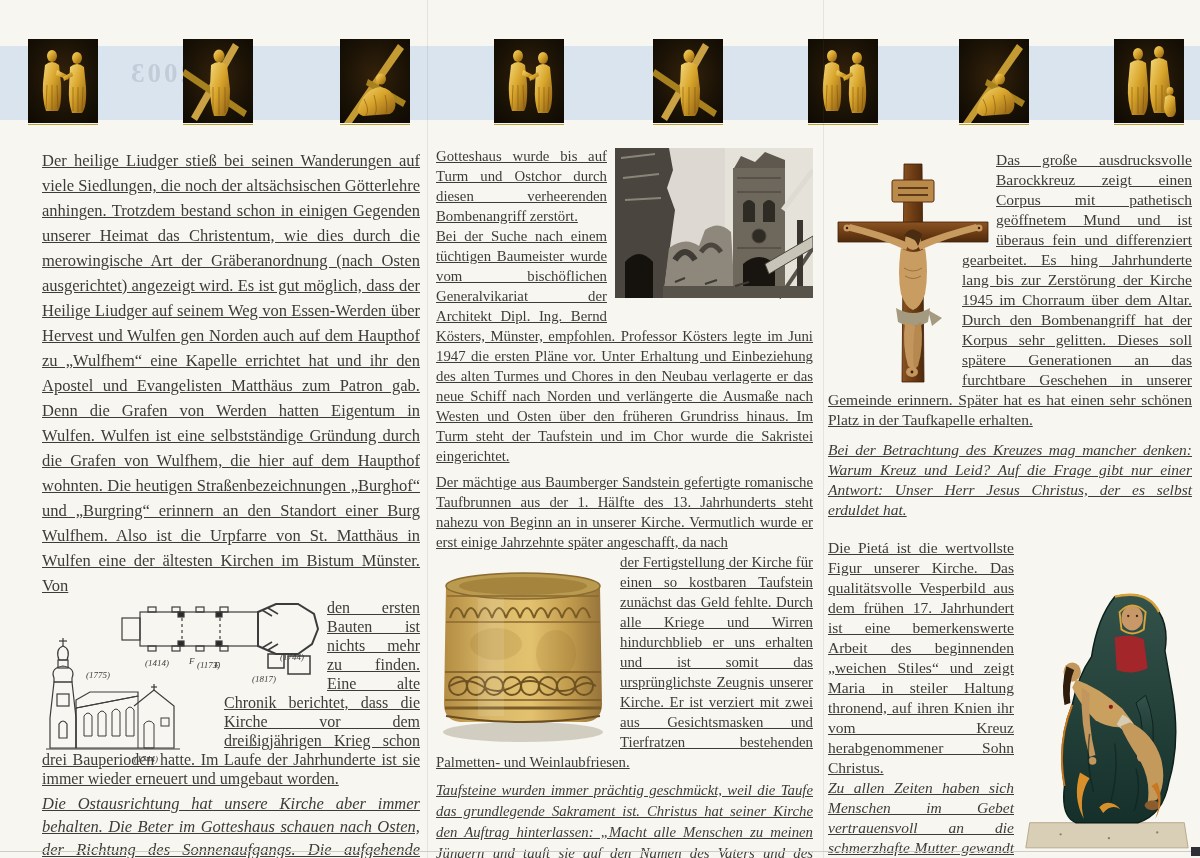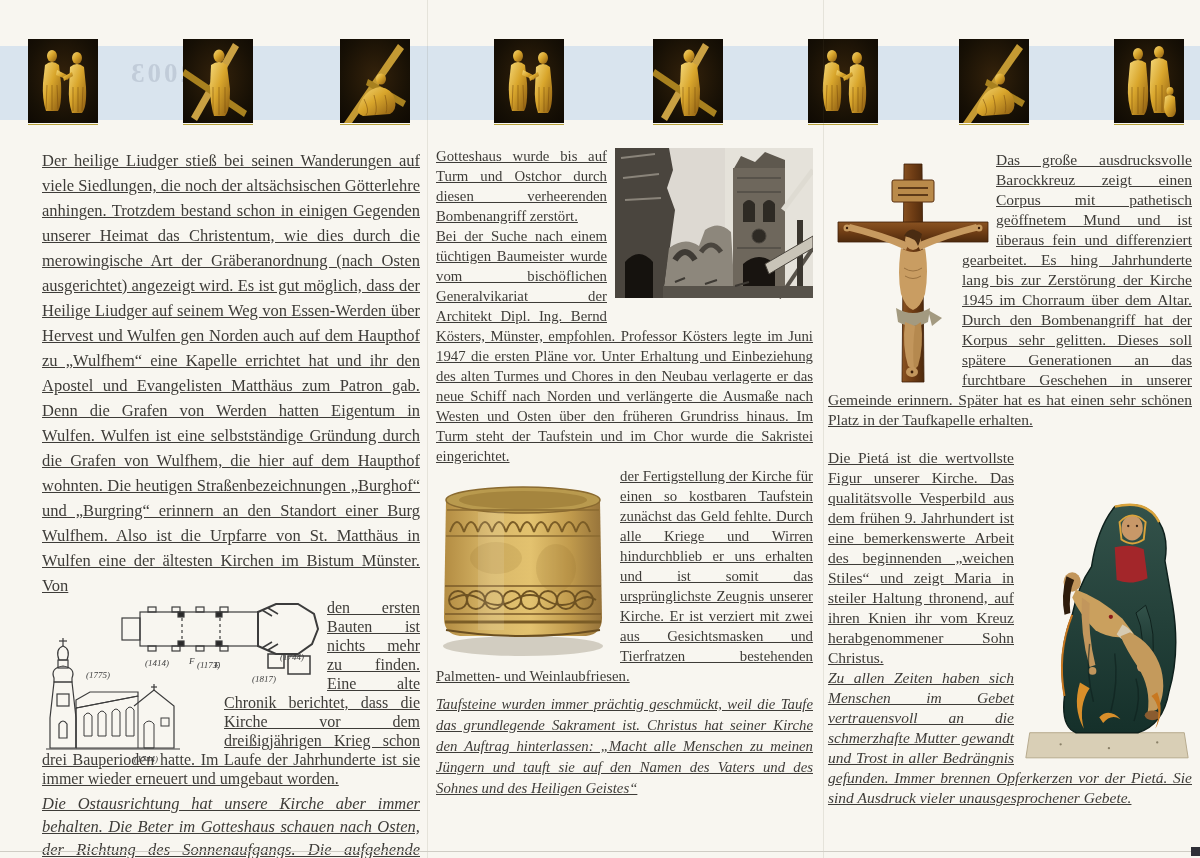"Bei der Betrachtung des Kreuzes" p.ital { html: none -> <p>Bei der Betrachtung des Kreuzes mag mancher denken: Warum Kreuz und Leid? Auf die Frage gibt nur einer Antwort: Unser Herr Jesus Christus, der es selbst erduldet hat.</p> }
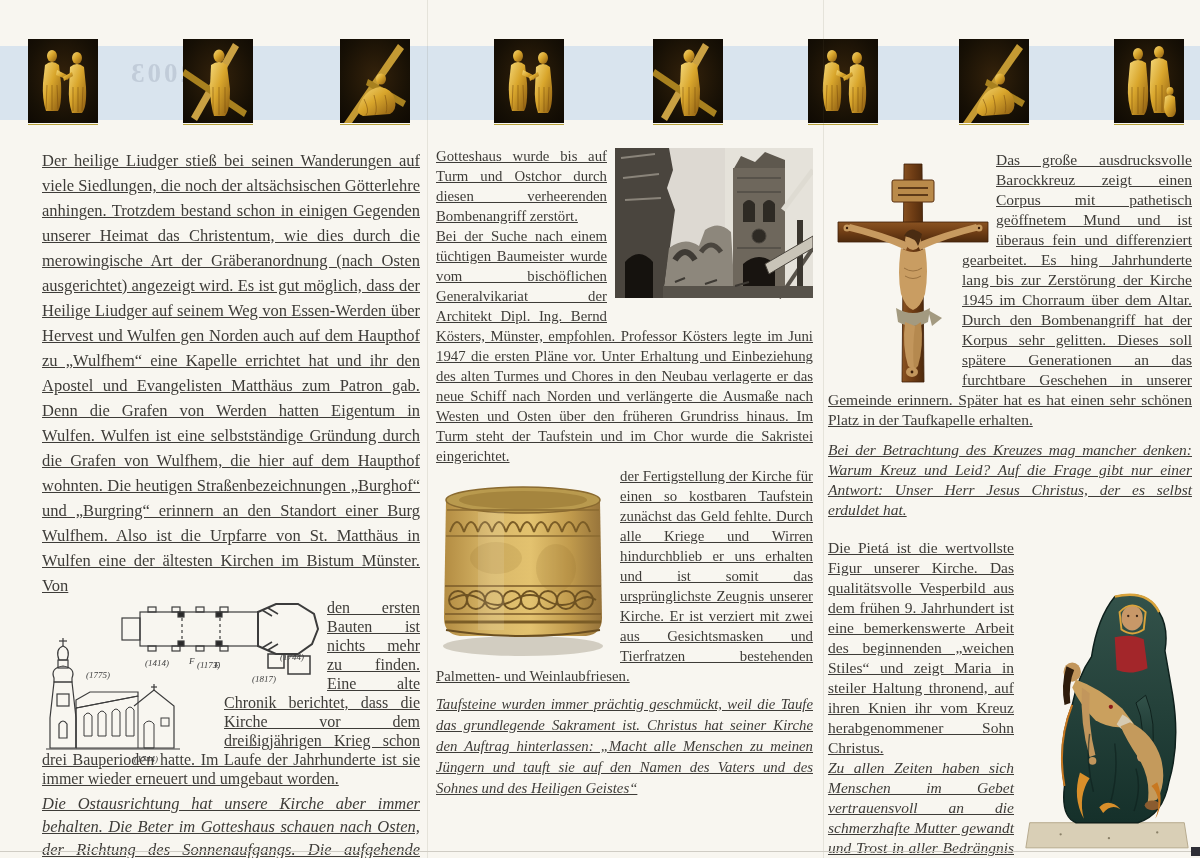"Der mächtige aus Baumberger Sandstein" p.c2-p2 { html: none -> <p>Der mächtige aus Baumberger Sandstein gefertigte romanische Taufbrunnen aus der 1. Hälfte des 13. Jahrhunderts steht nahezu von Beginn an in unserer Kirche. Vermutlich wurde er erst einige Jahrzehnte später angeschafft, da nach</p> }
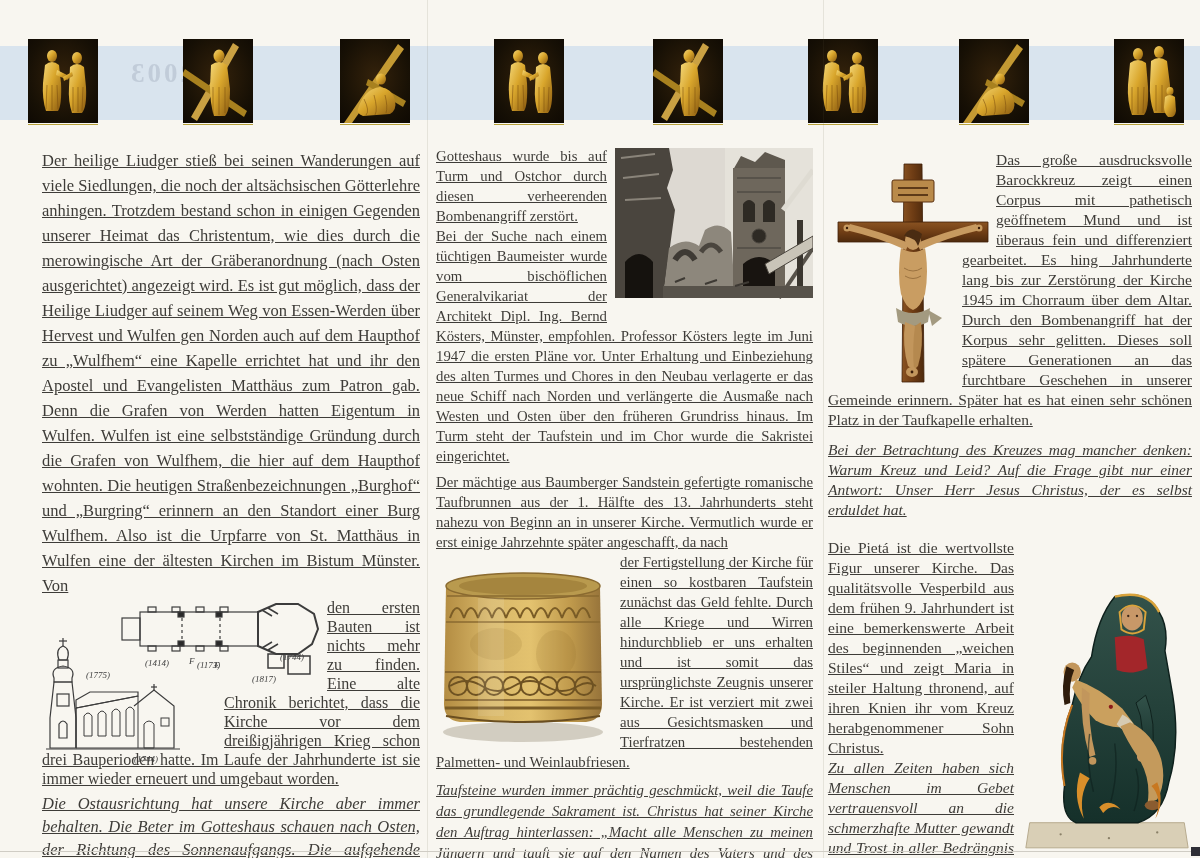"Die Pietá ist die wertvollste" p { text: 9 -> 17 }
